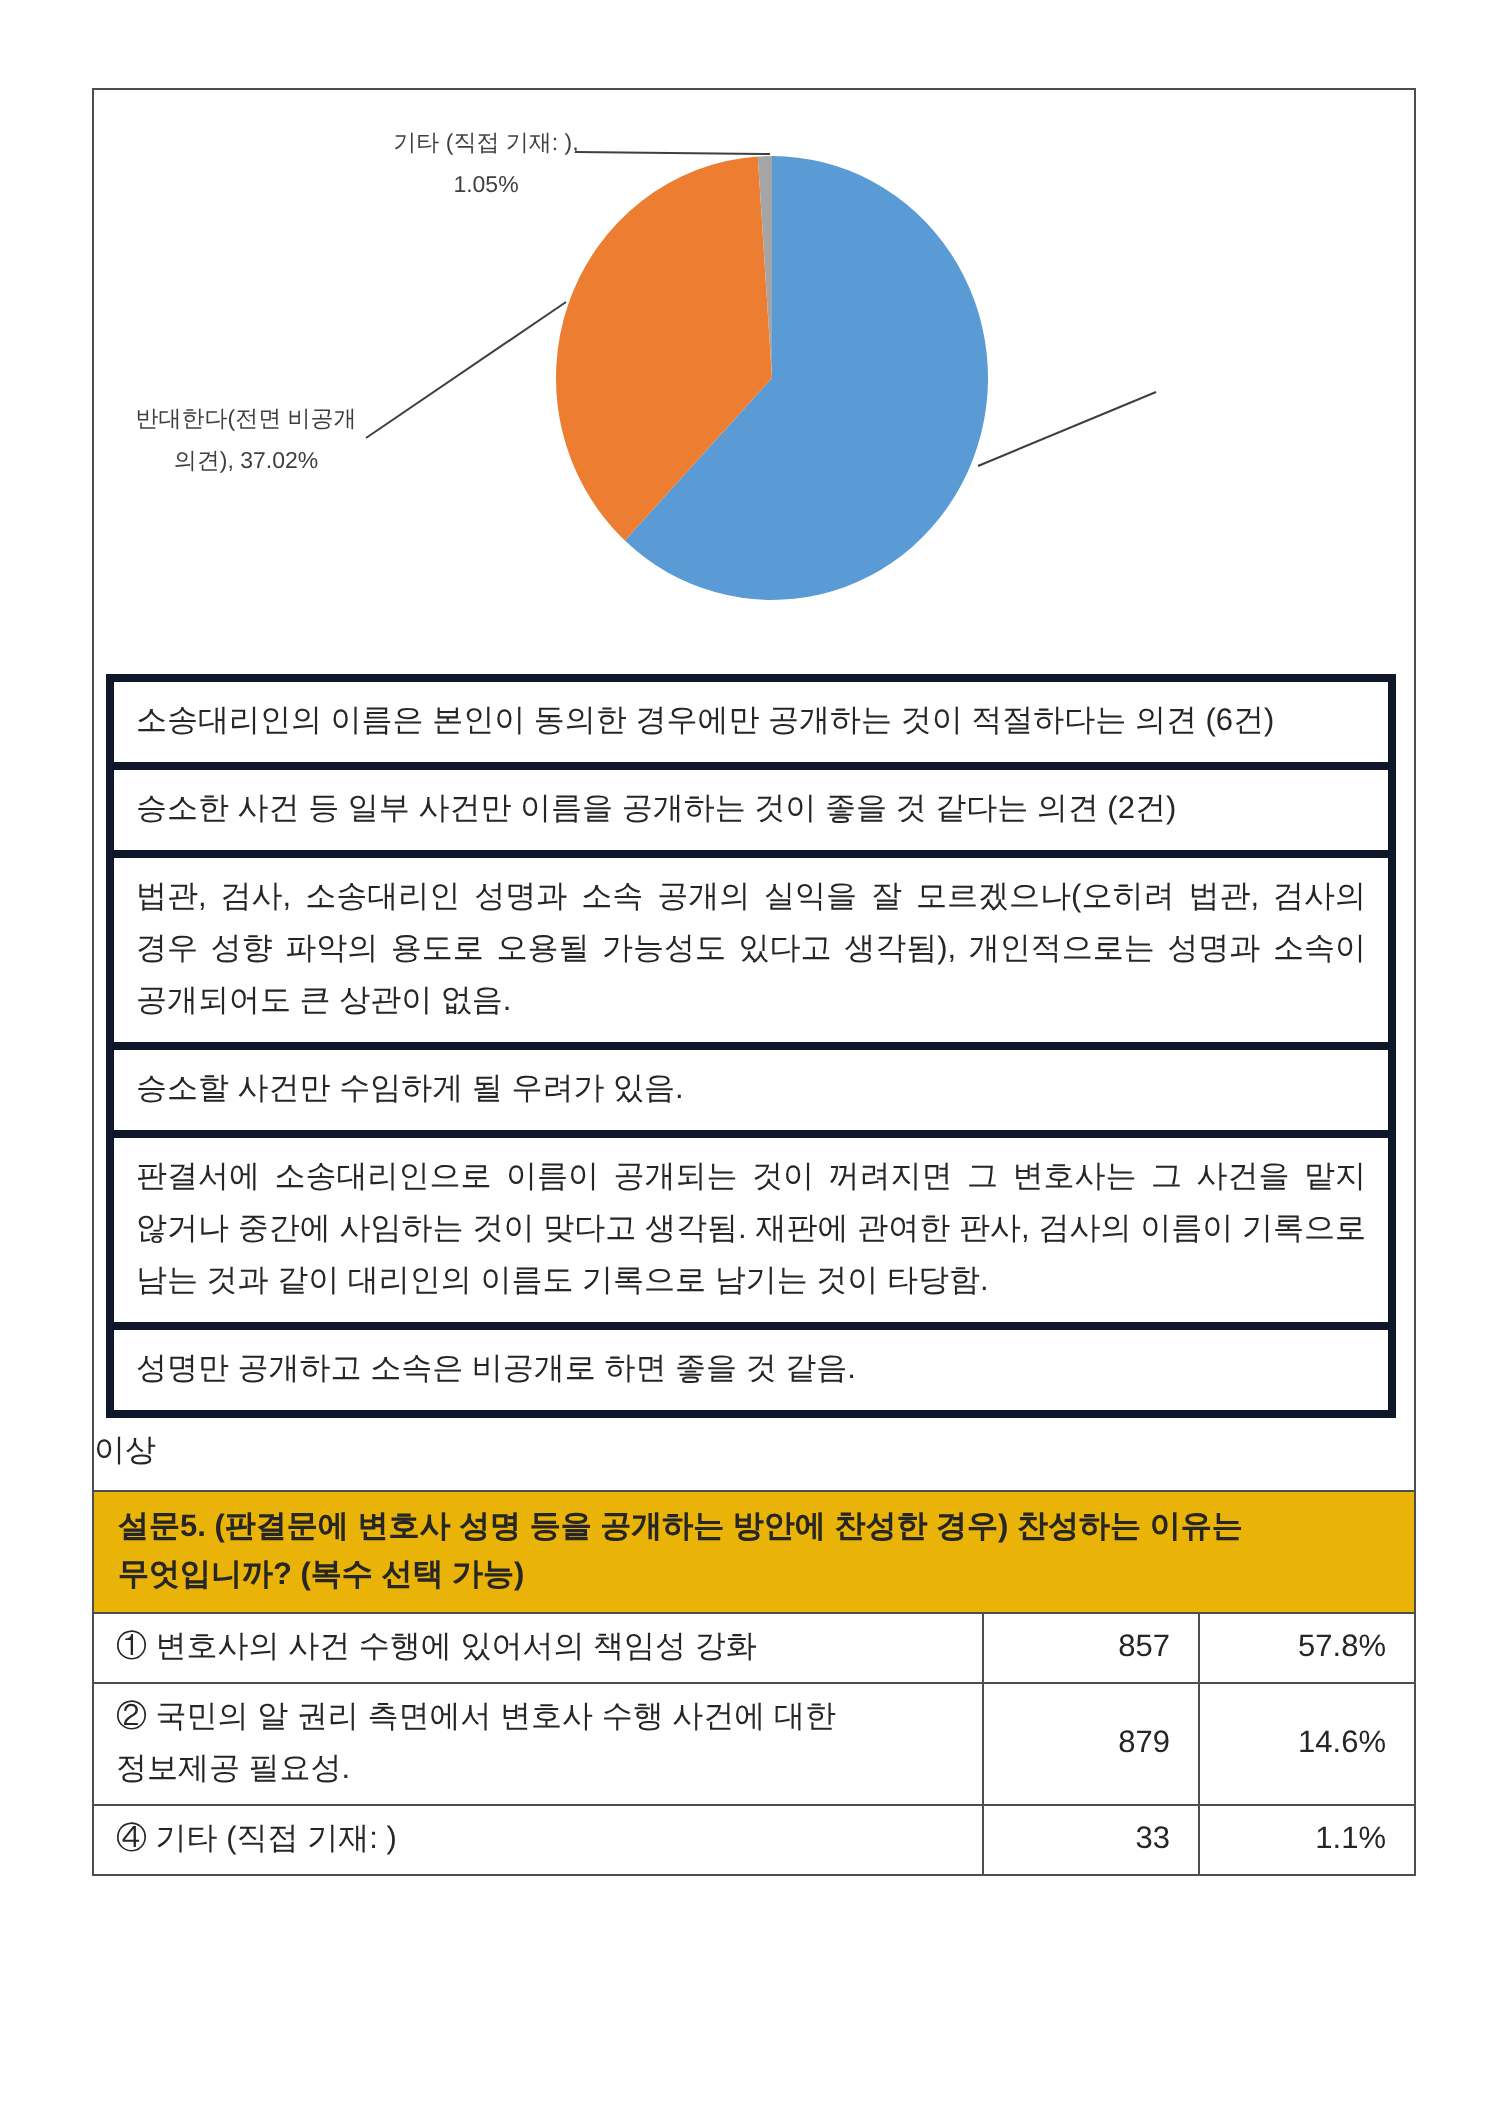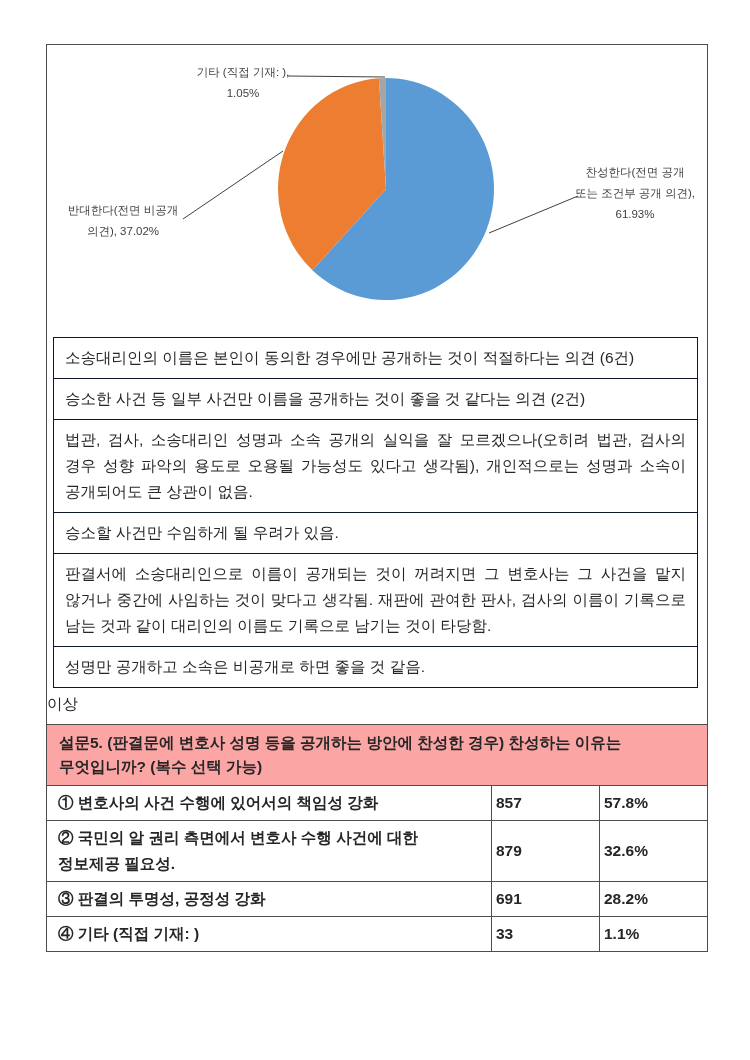"찬성한다(전면 공개" div.callout { html: <div>찬성한다(전면 공개 또는 조건부 공개 의견), 61.93%</div> -> none }
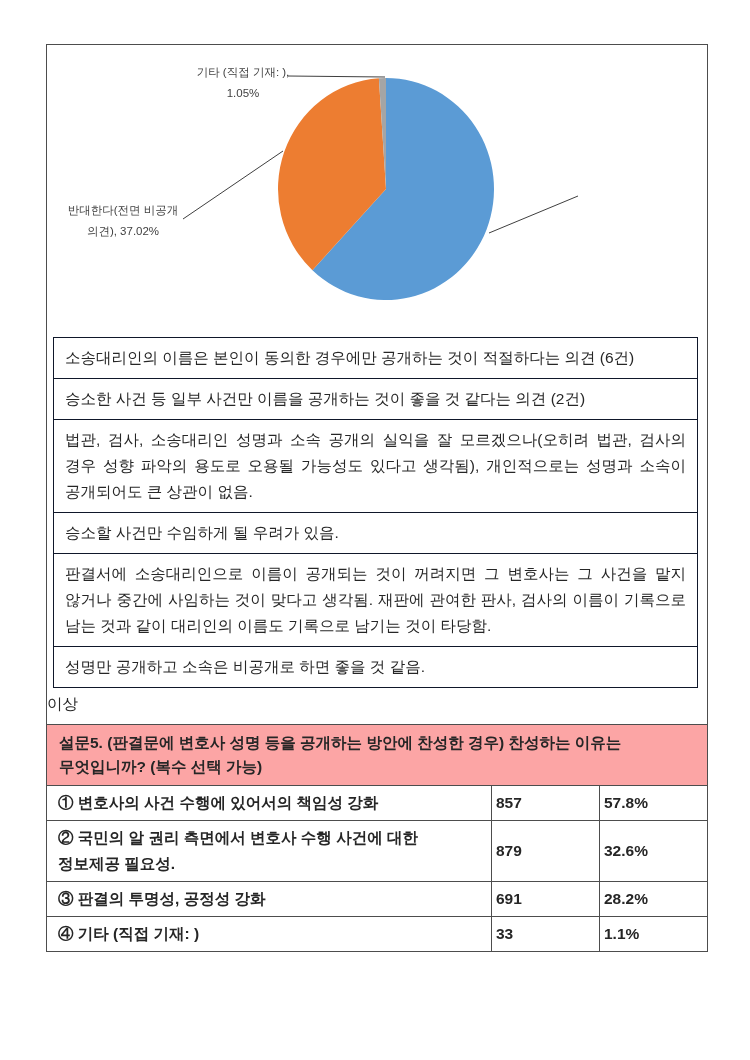"소송대리인의 이름은 본인이 동의한 경우에만" .opinions-table td { border: 1px solid #0f172a -> 4px solid #0f172a }
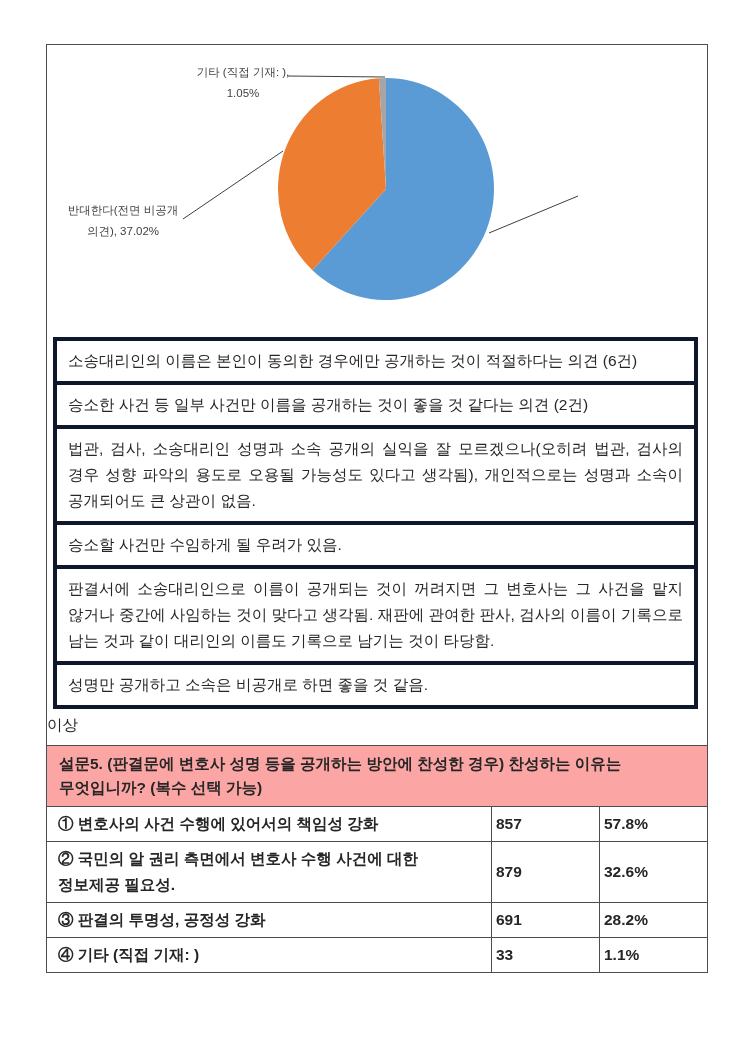"설문5. (판결문에 변호사 성명 등을" .q5-table th { background: #fca5a5 -> #eab308 }
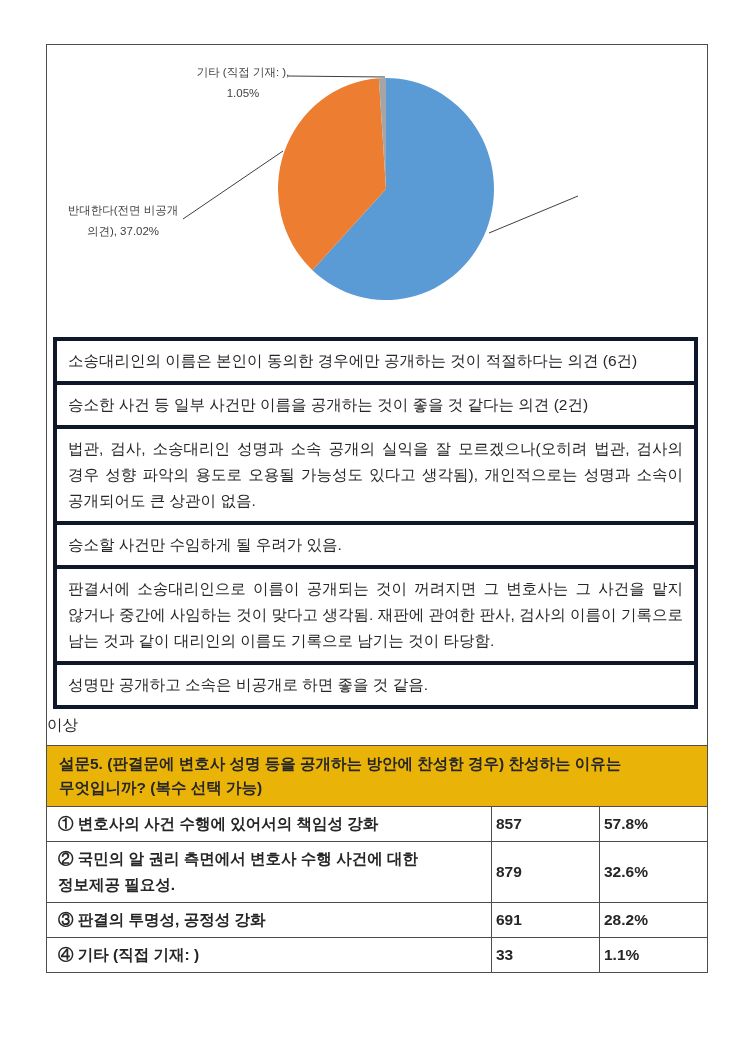"① 변호사의 사건 수행에 있어서의" .q5-table th, .q5-table td { font-weight: bold -> none }
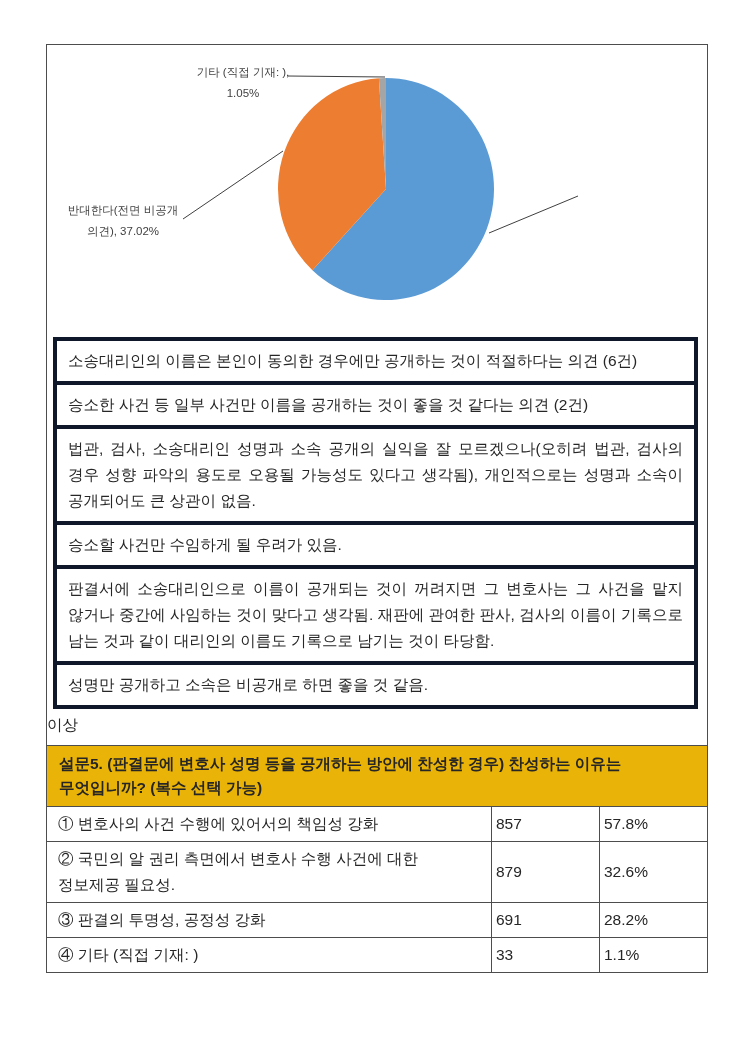"857" .q5-table td.num { text-align: none -> right }
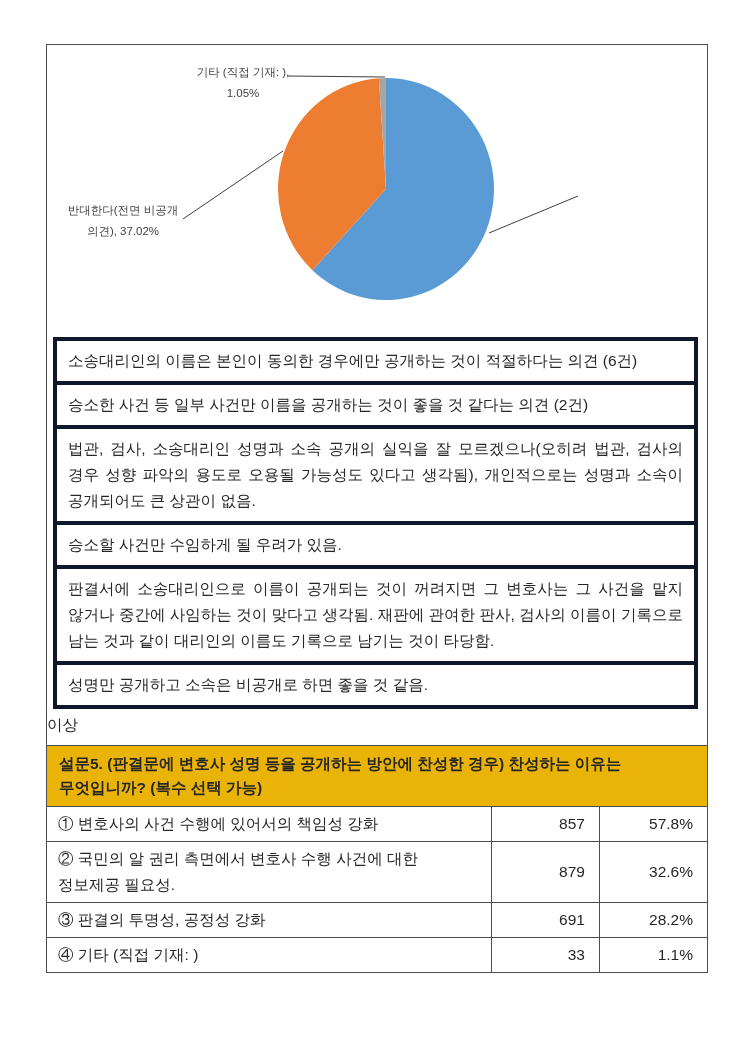"32.6%" td.num { text: 32.6% -> 14.6% }
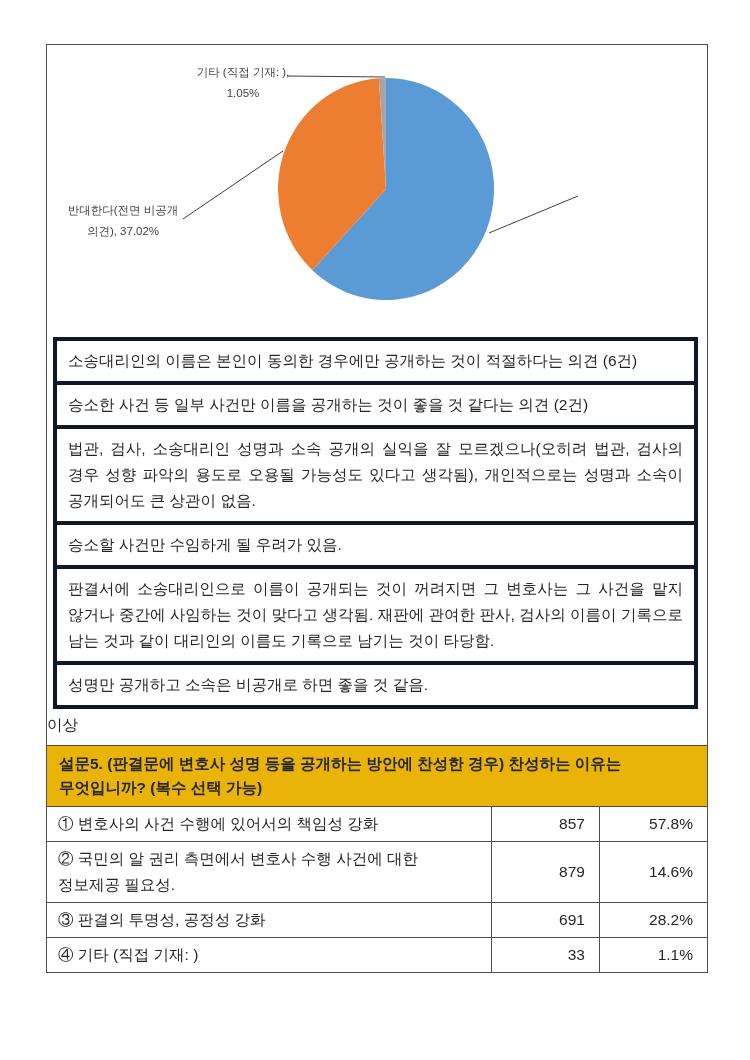"③ 판결의 투명성, 공정성 강화" tr { html: <tr> <td>③ 판결의 투명성, 공정성 강화</td> <td>691</td> <td>28.2%</td> </tr> -> none }
